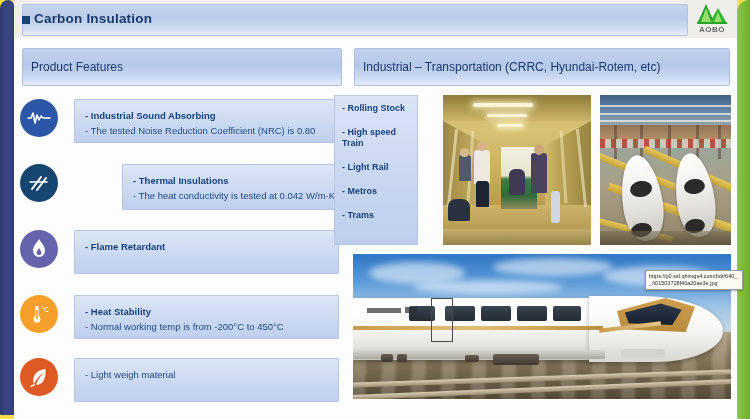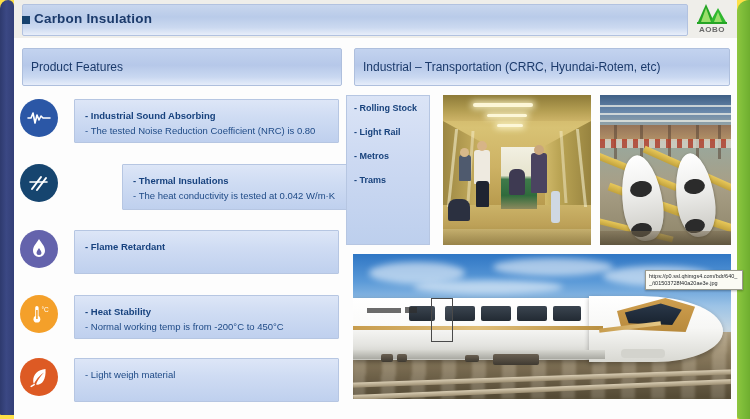"- Rolling Stock" .app-list { left: 346px -> 334px }
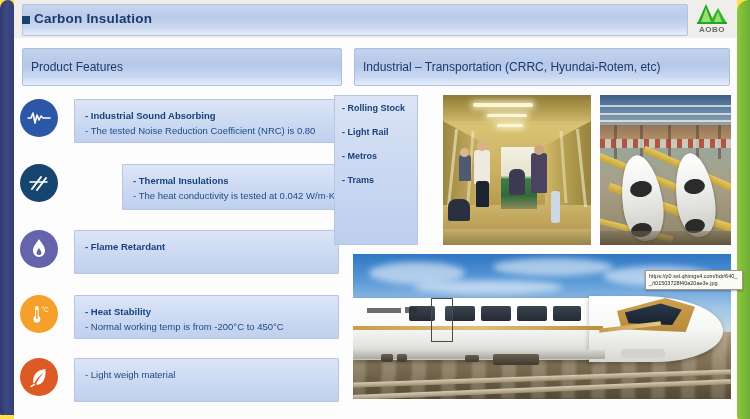"- High speed Train" div.app-item { html: none -> <div>- High speed Train</div> }
